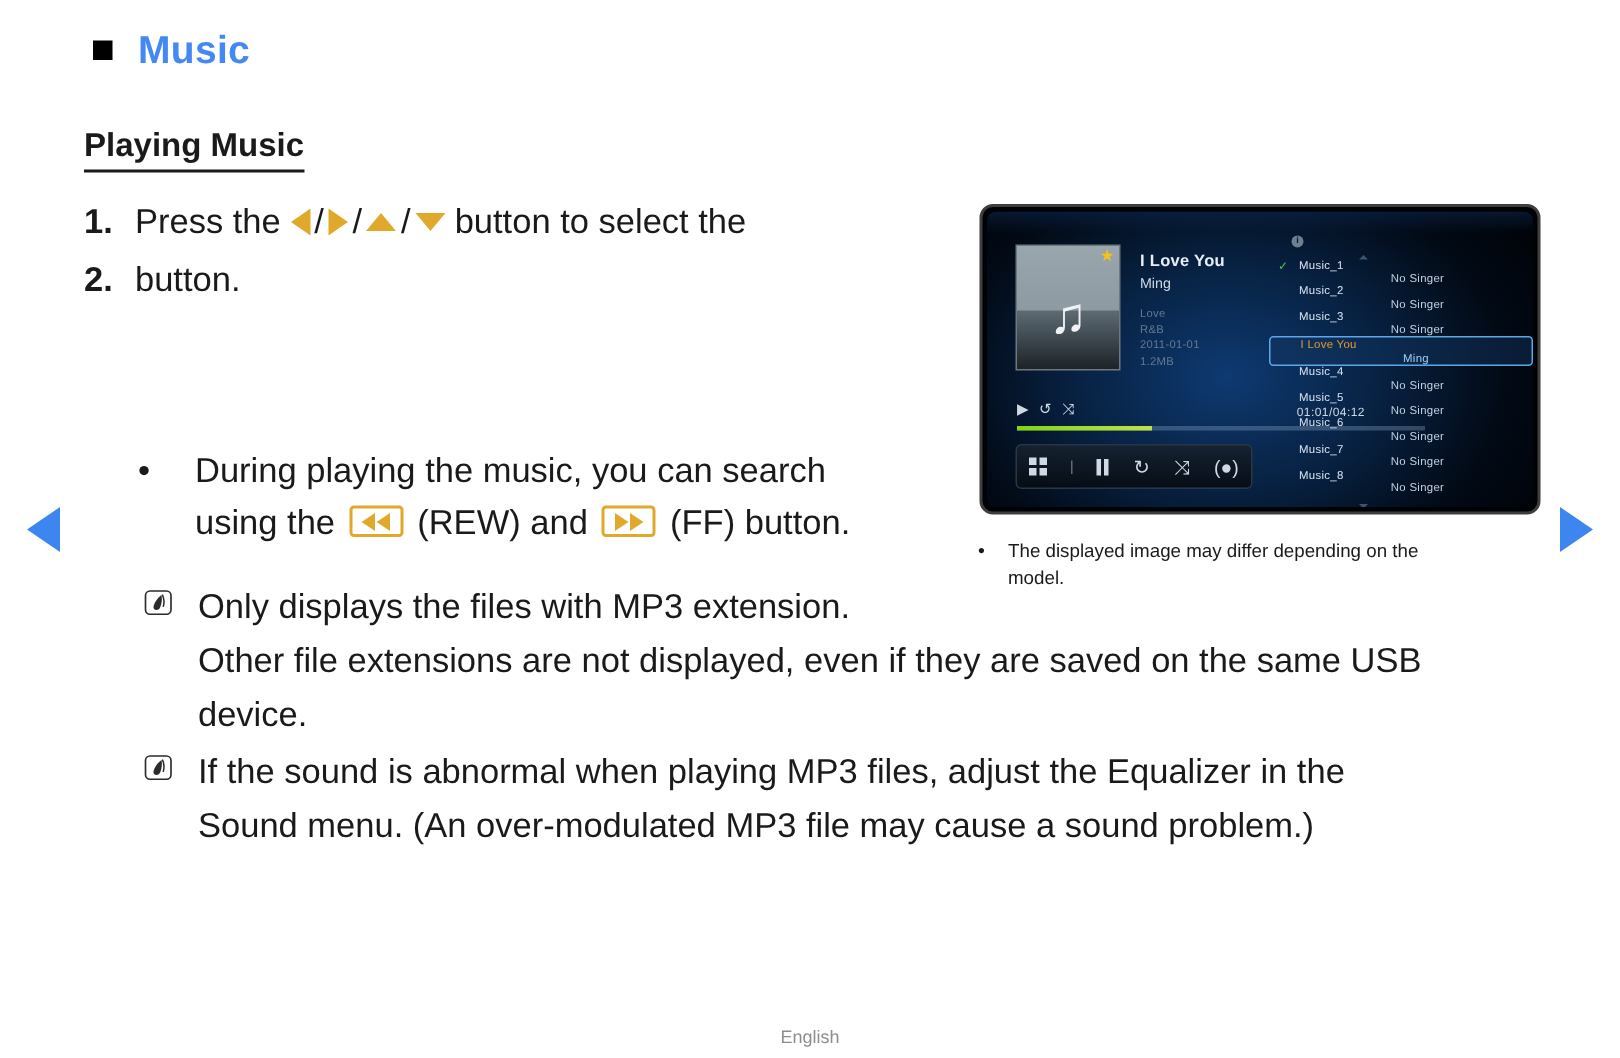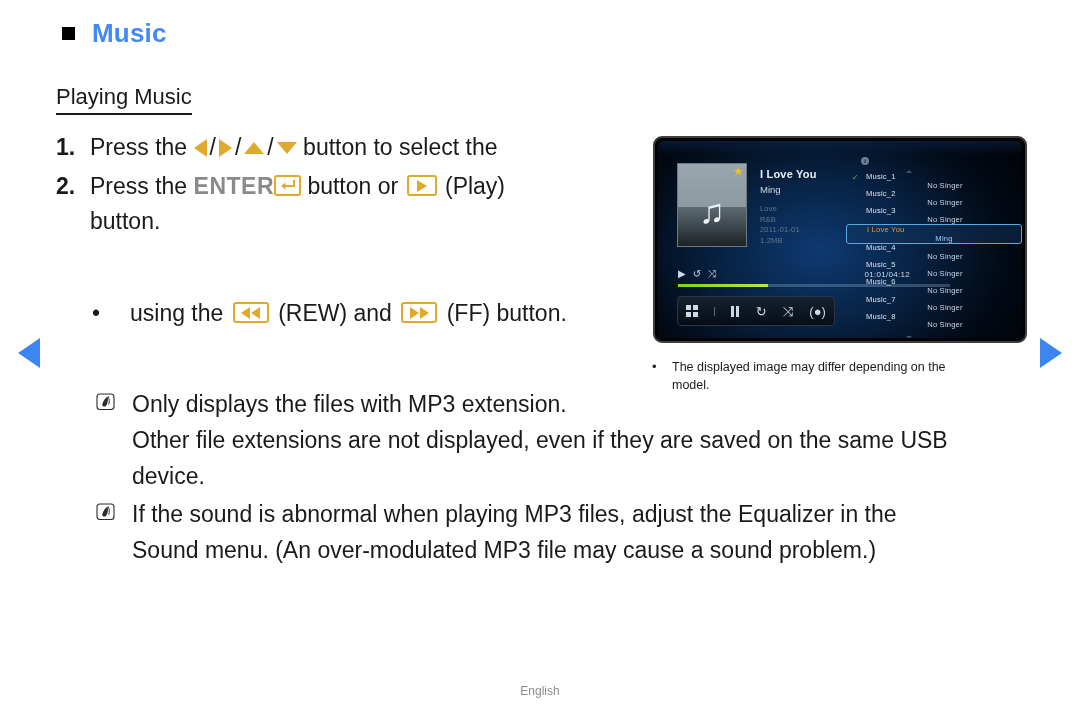"Playing Music" .sub-head { font-weight: normal -> bold }
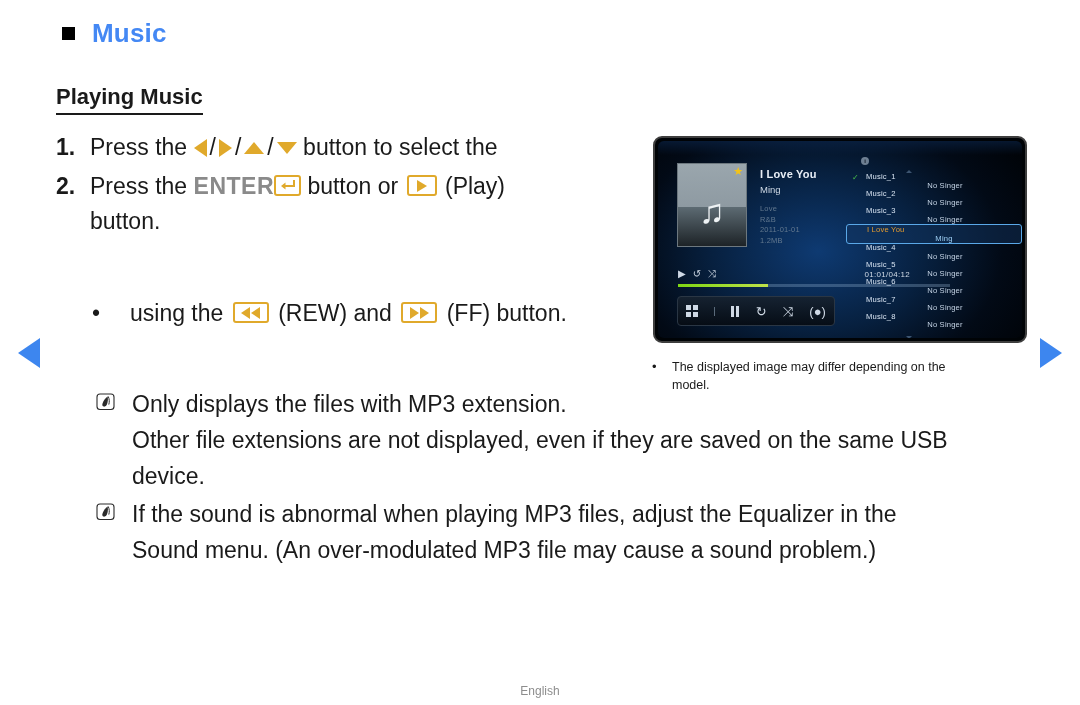"Press the ENTER button or" span.line { html: <span> <span>Press the </span><span>ENTER</span><span> <svg> <path></path> <path></path> </svg> </span><span> button or </span><span> <span></span> </span><span> (Play)</span> </span> -> none }
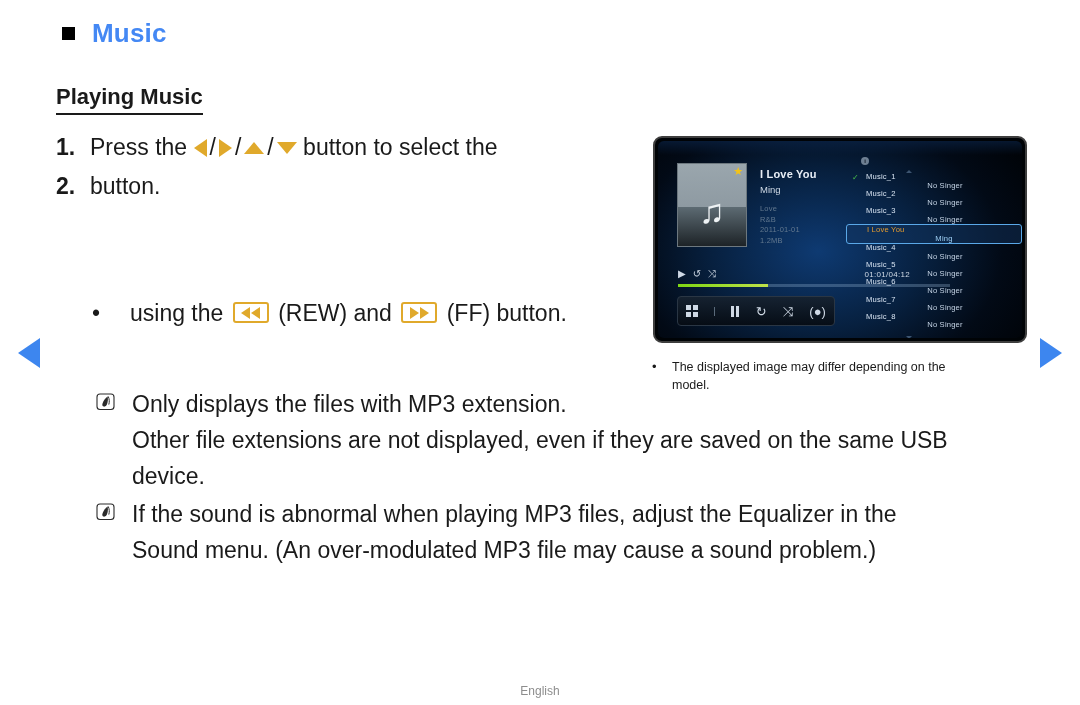"During playing the music, you" span.line { html: none -> <span>During playing the music, you can search</span> }
